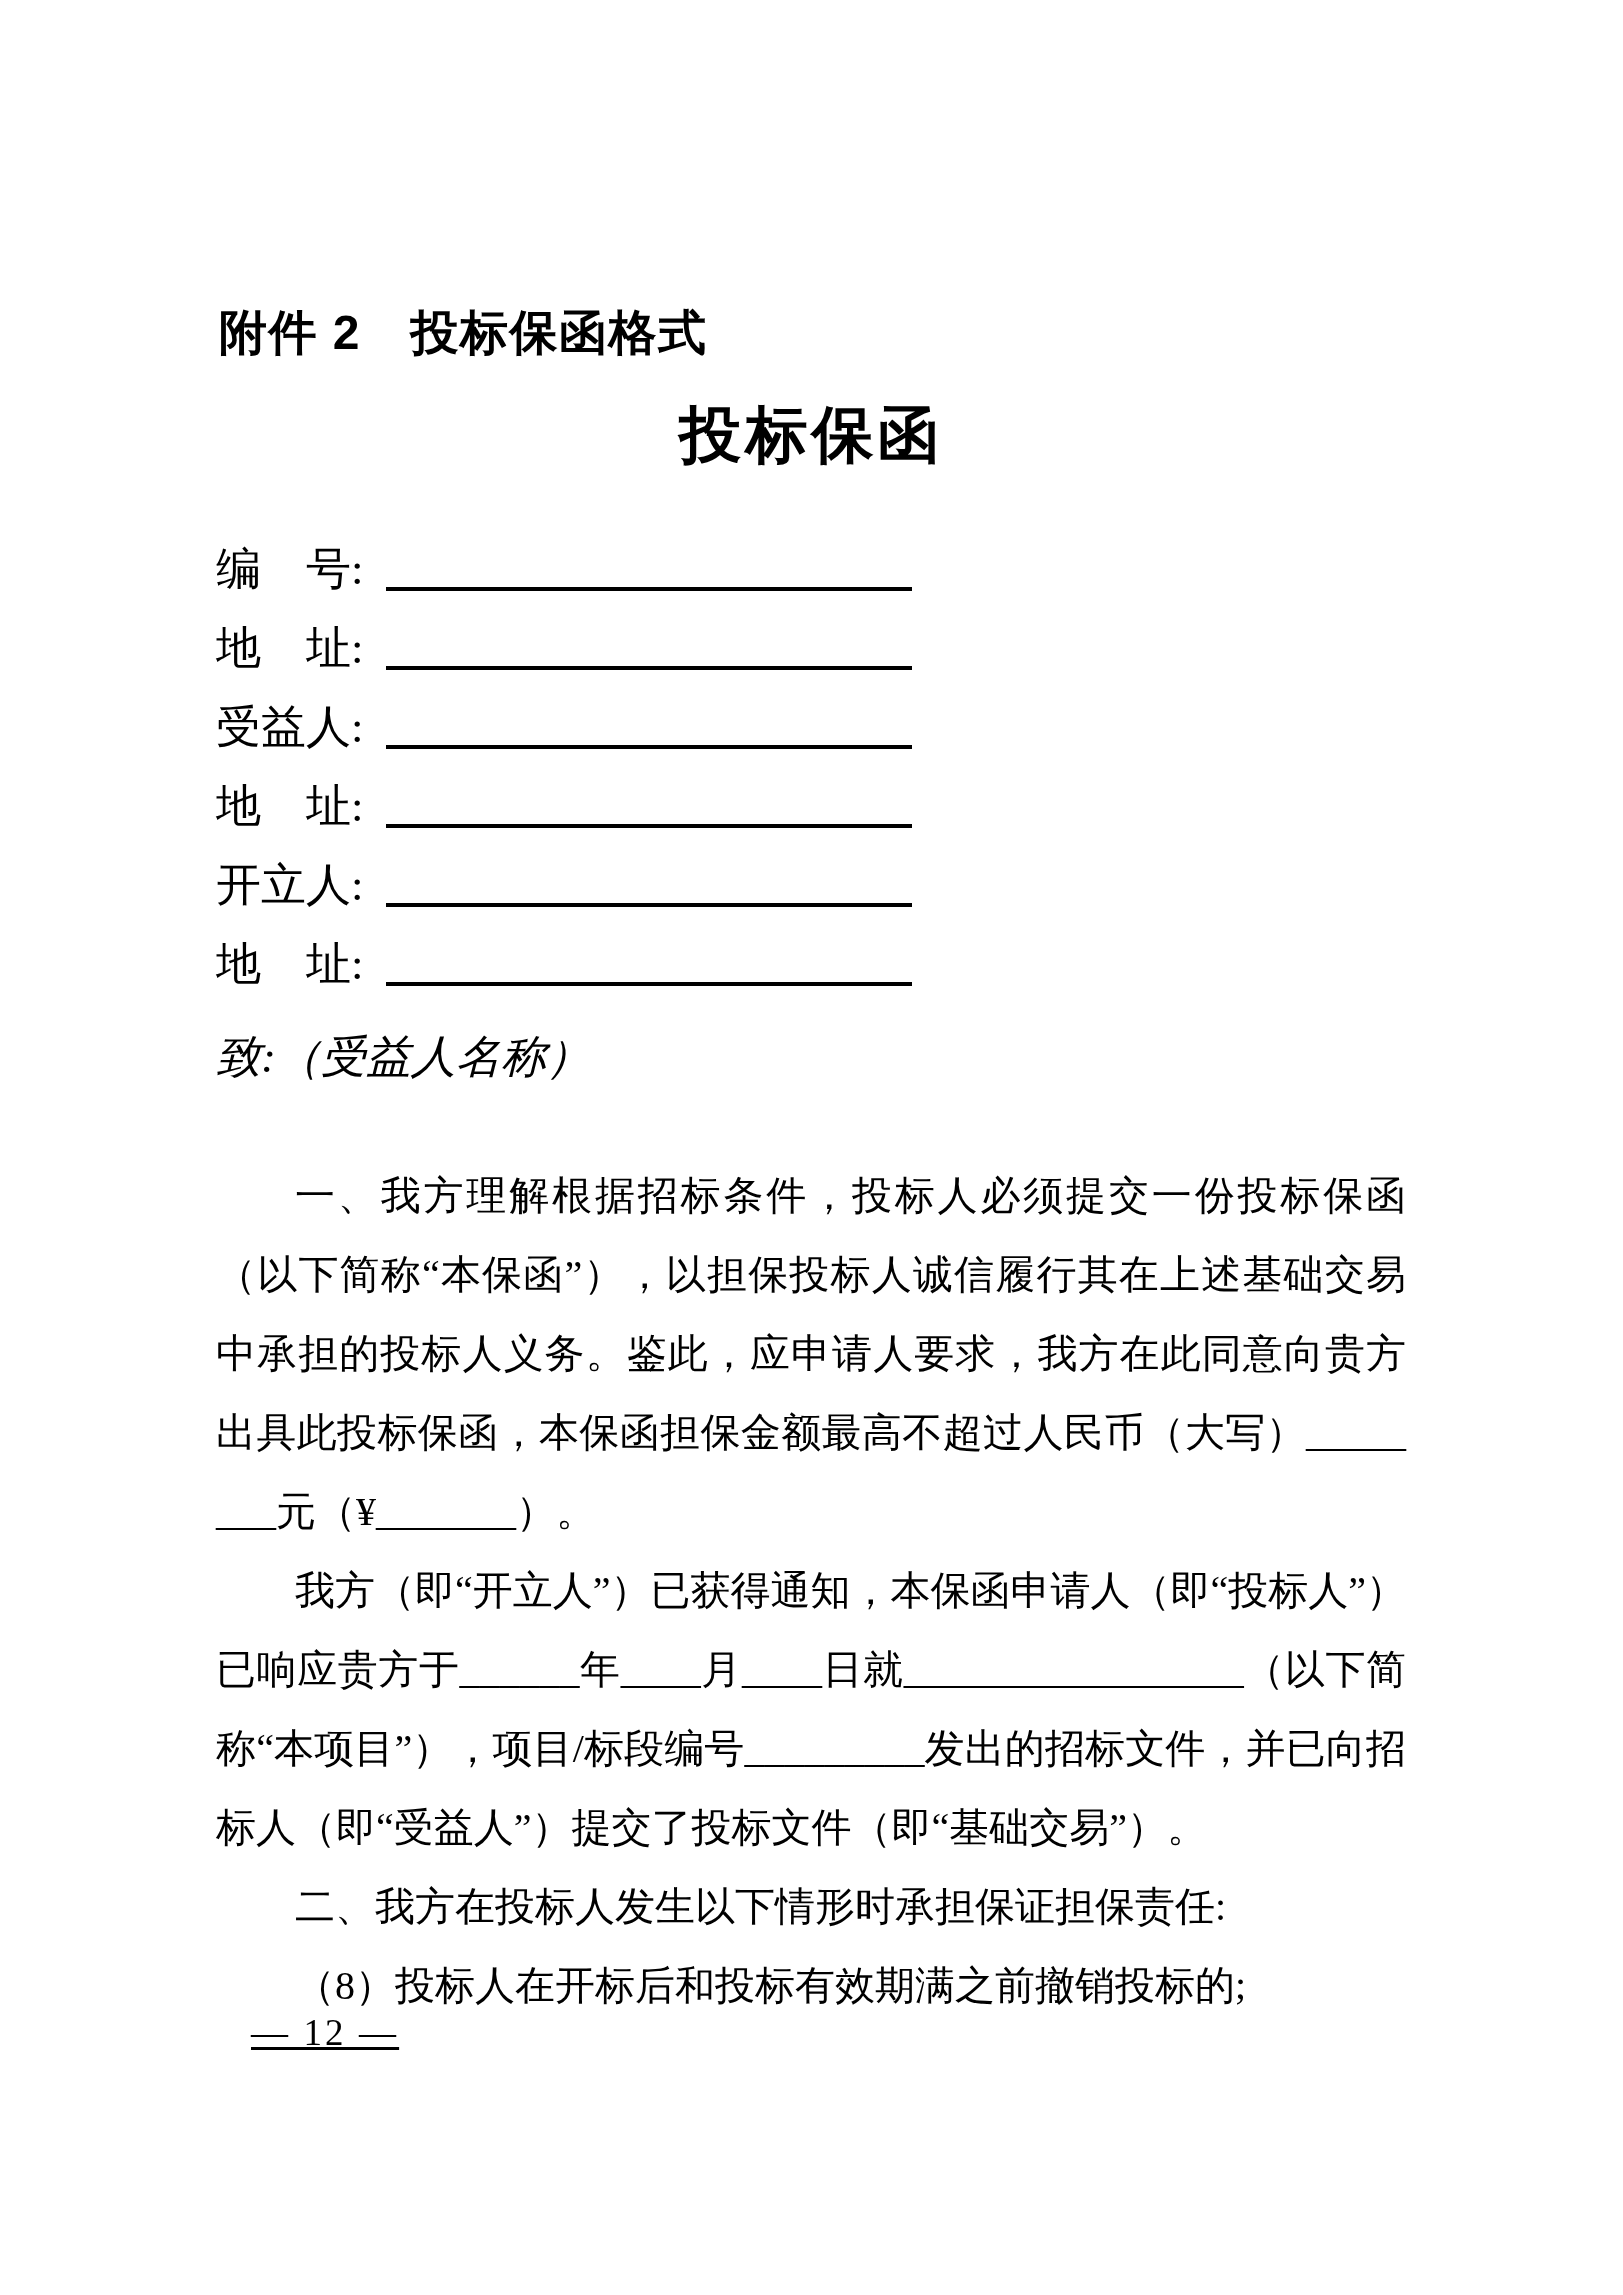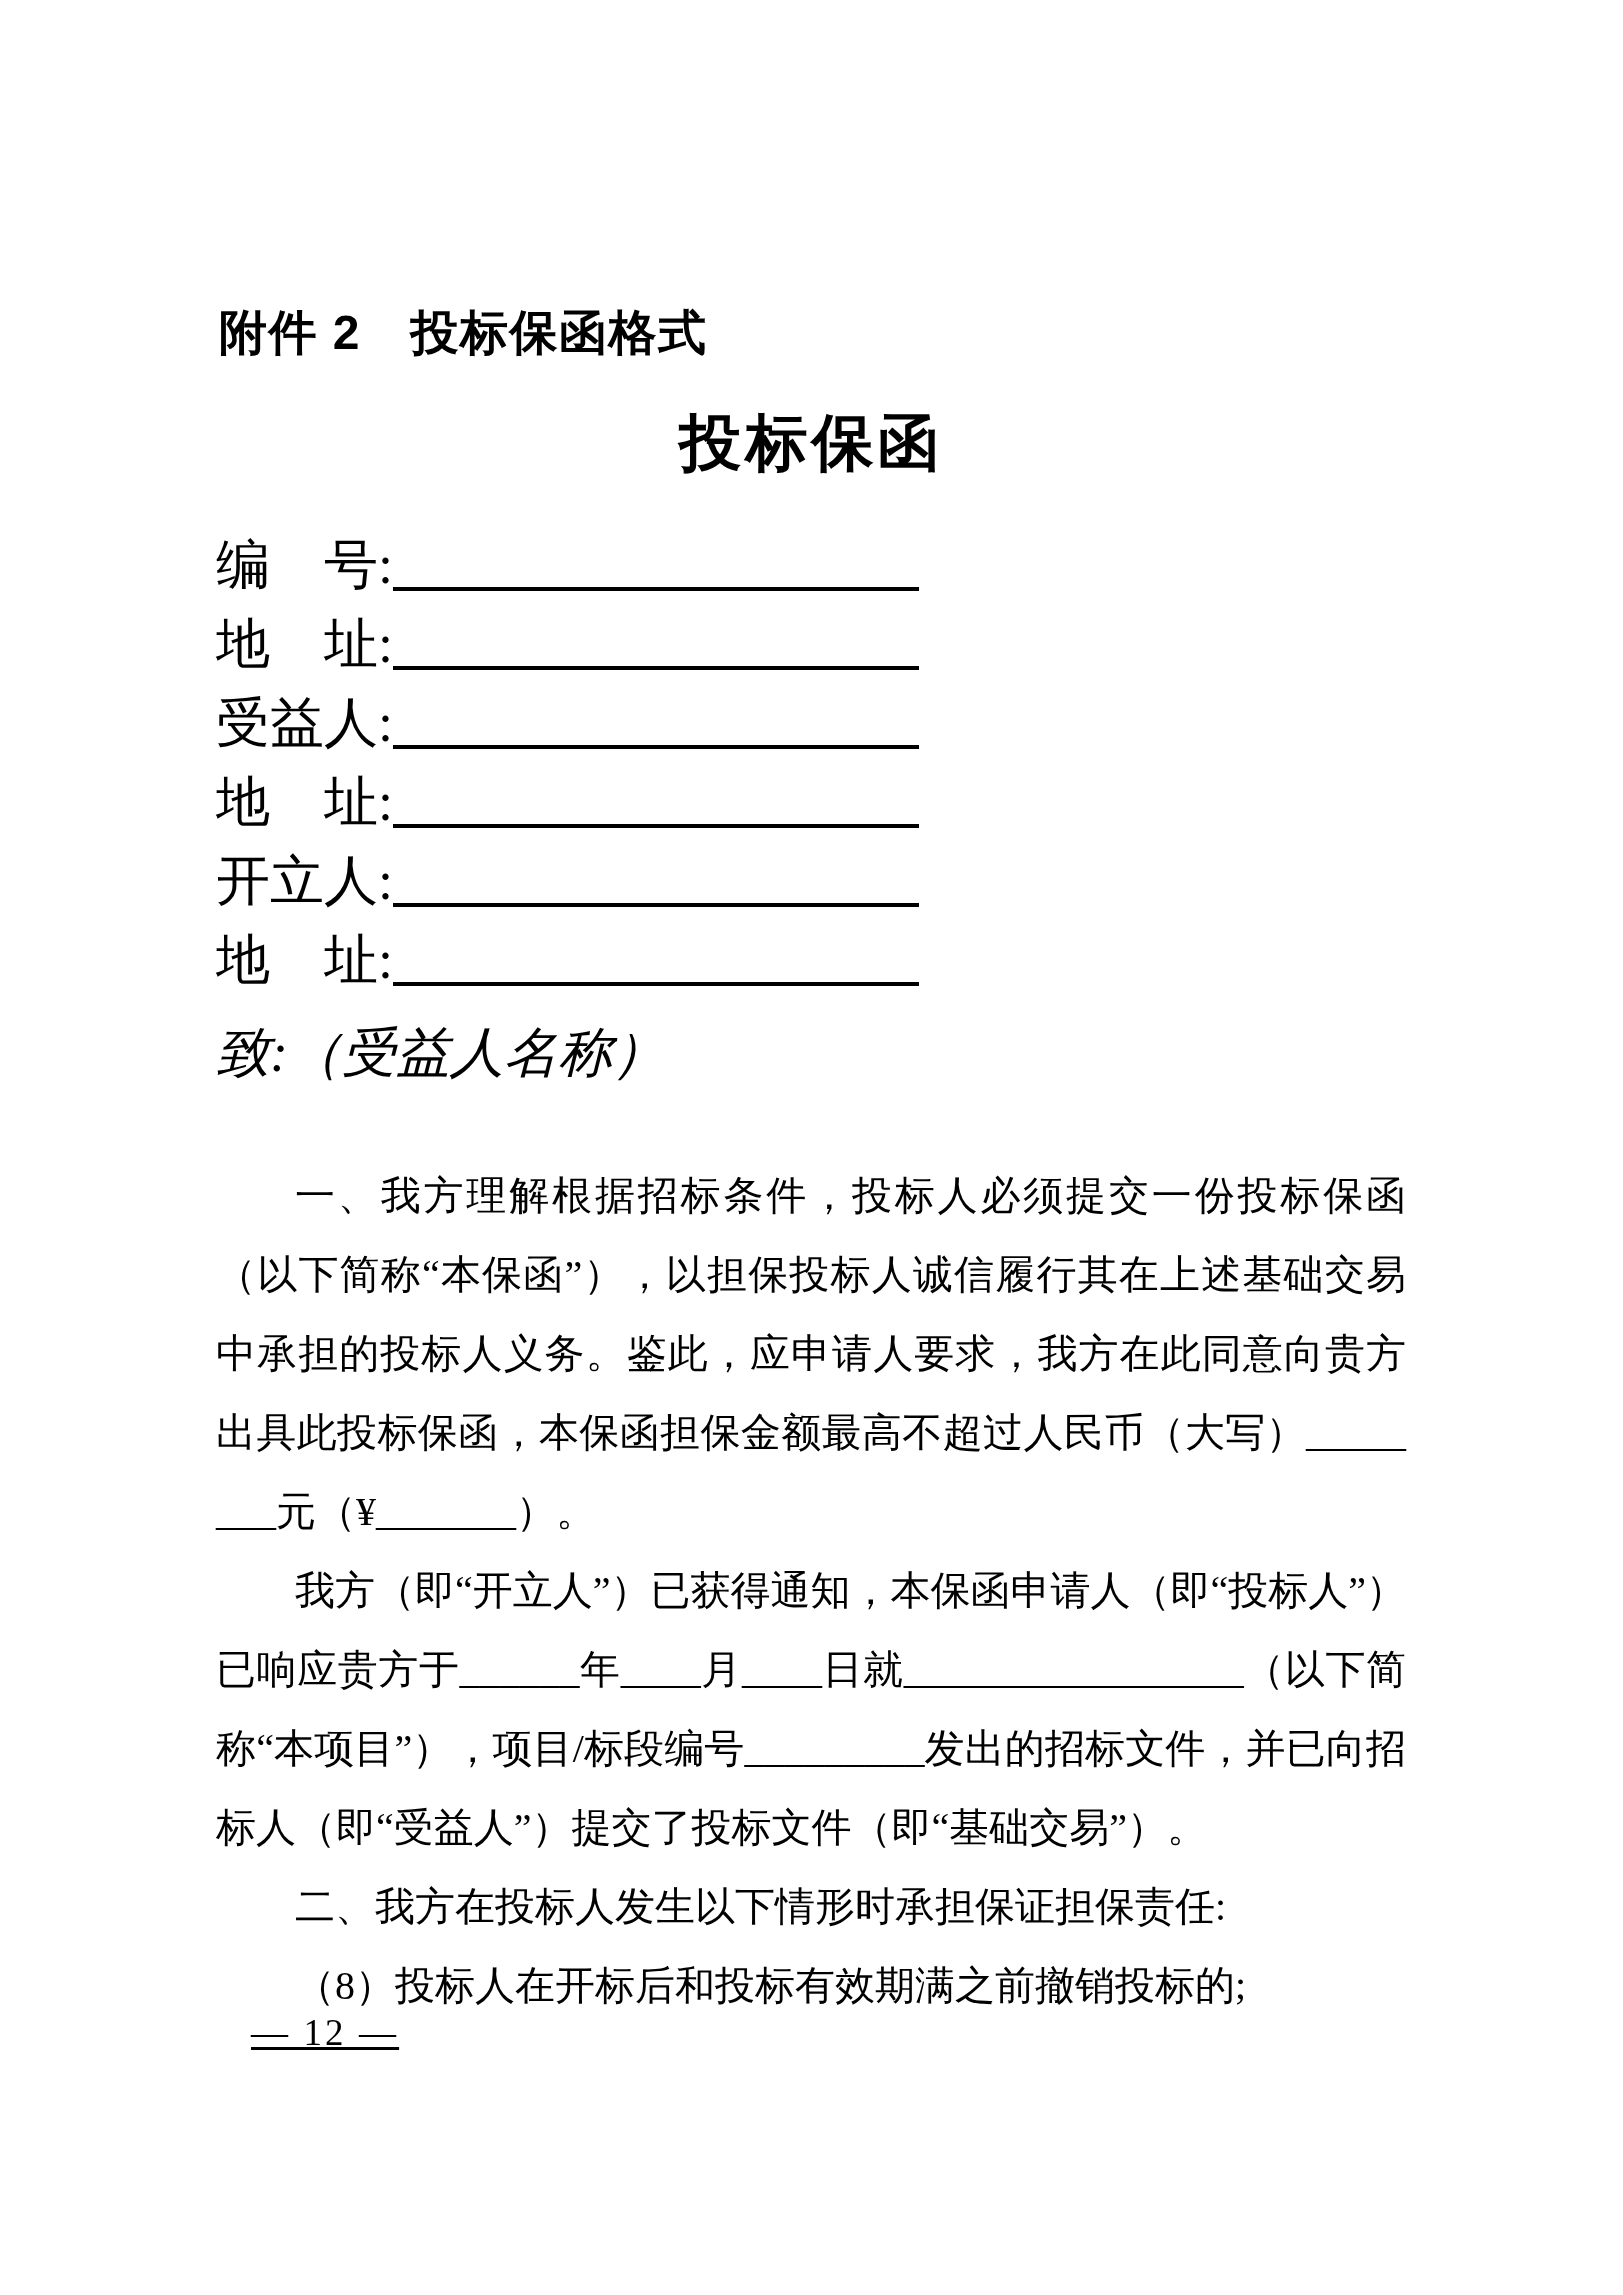"投标保函" .doc-title { margin: 8px -> 0 }
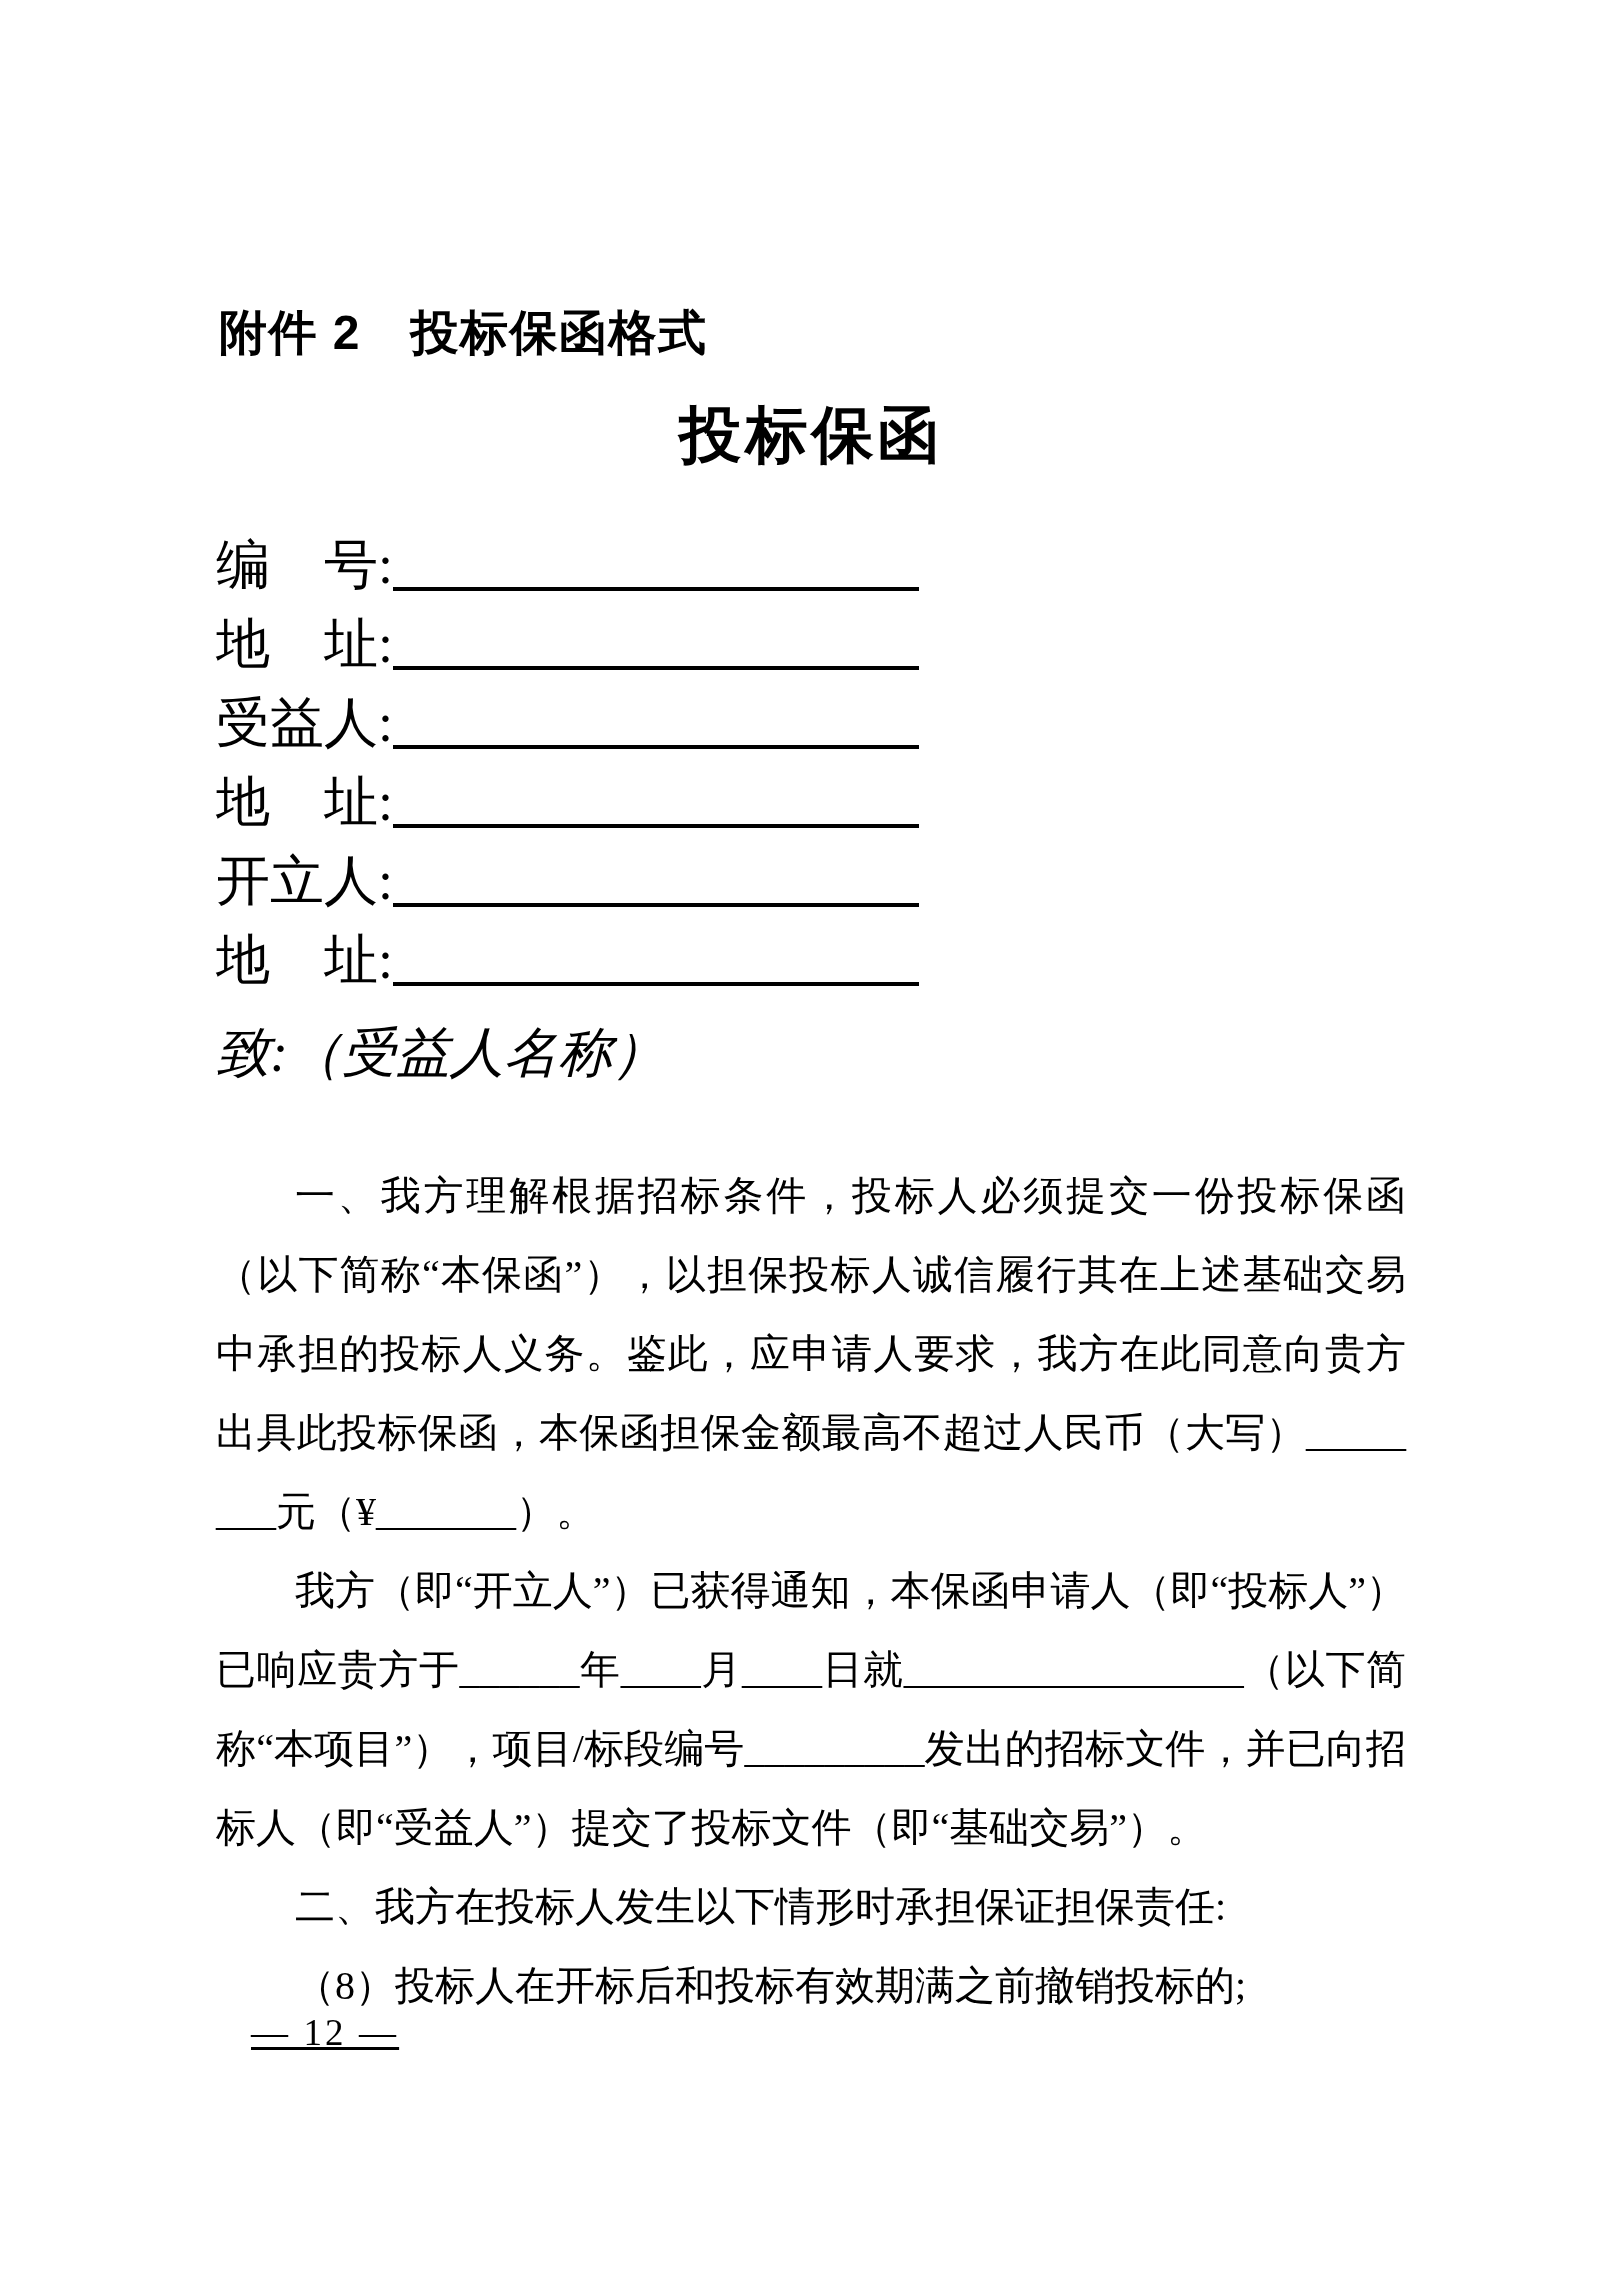"编 号:" .form-section { font-size: 54px -> 45px }
